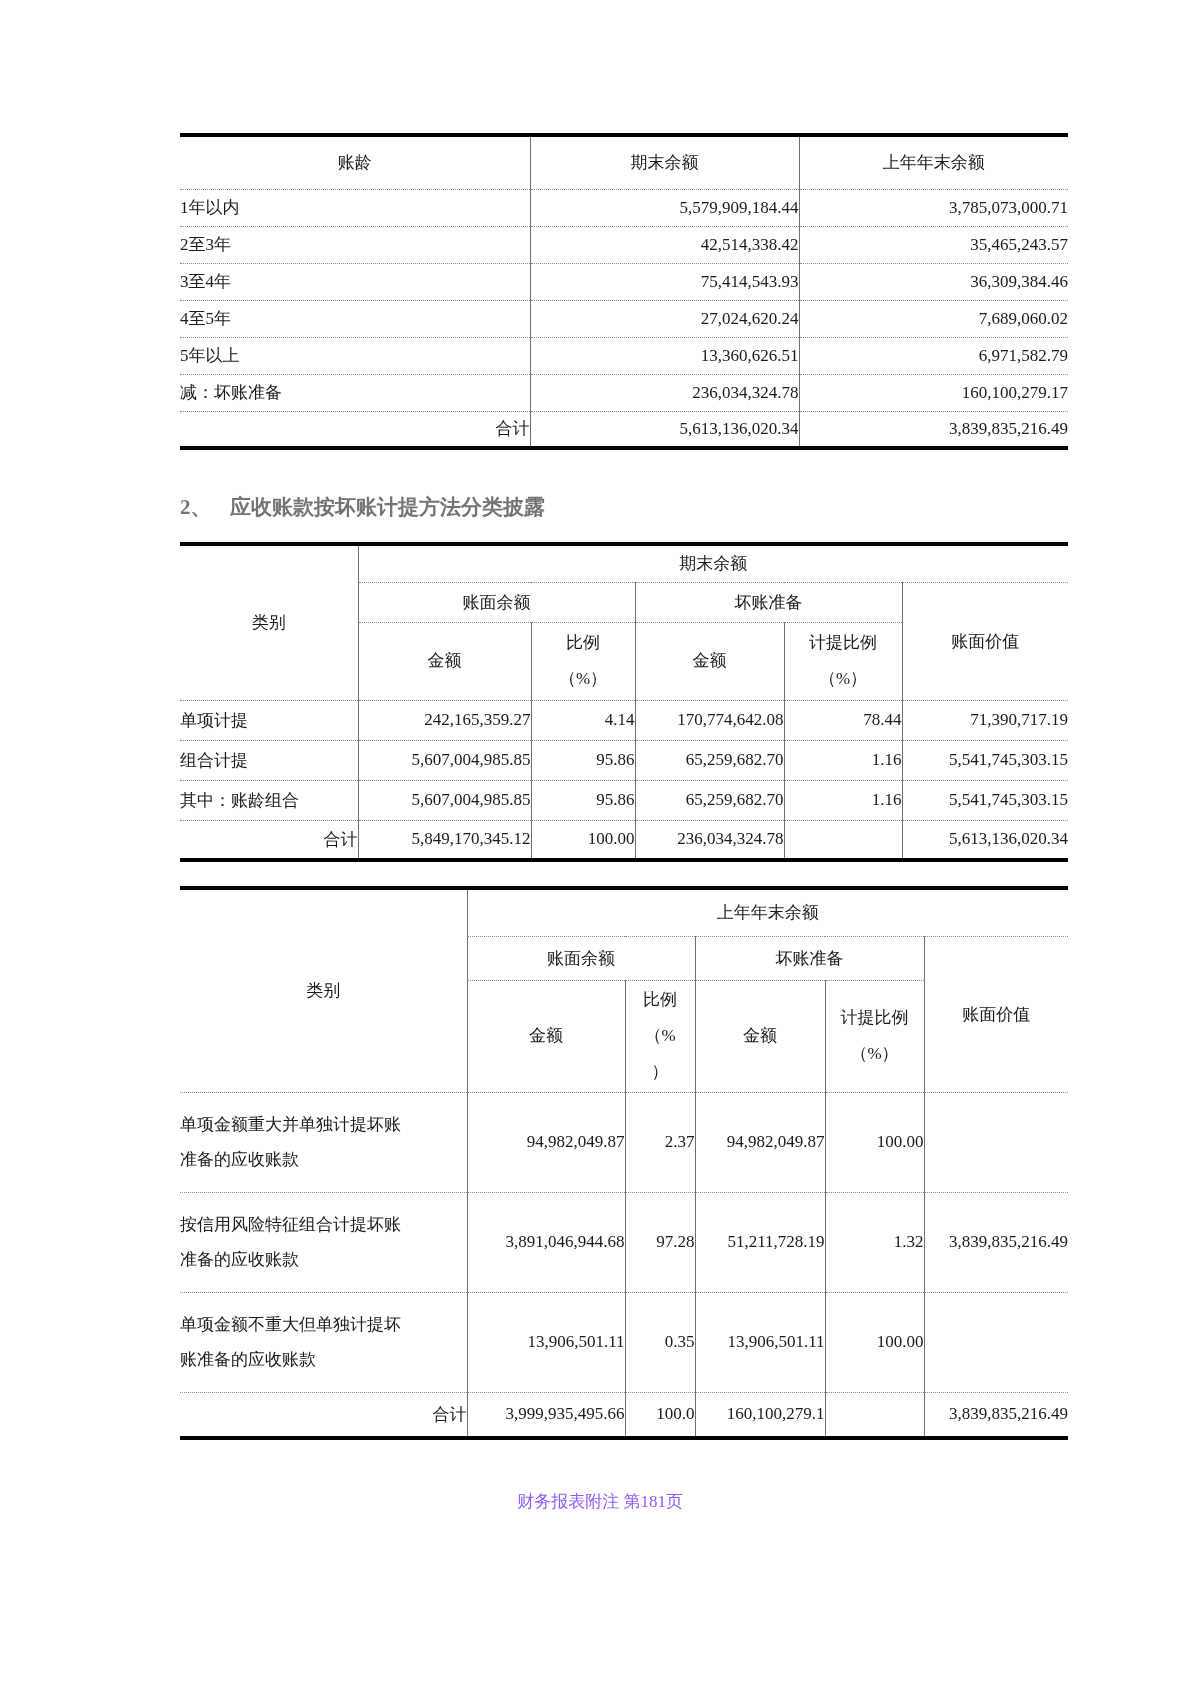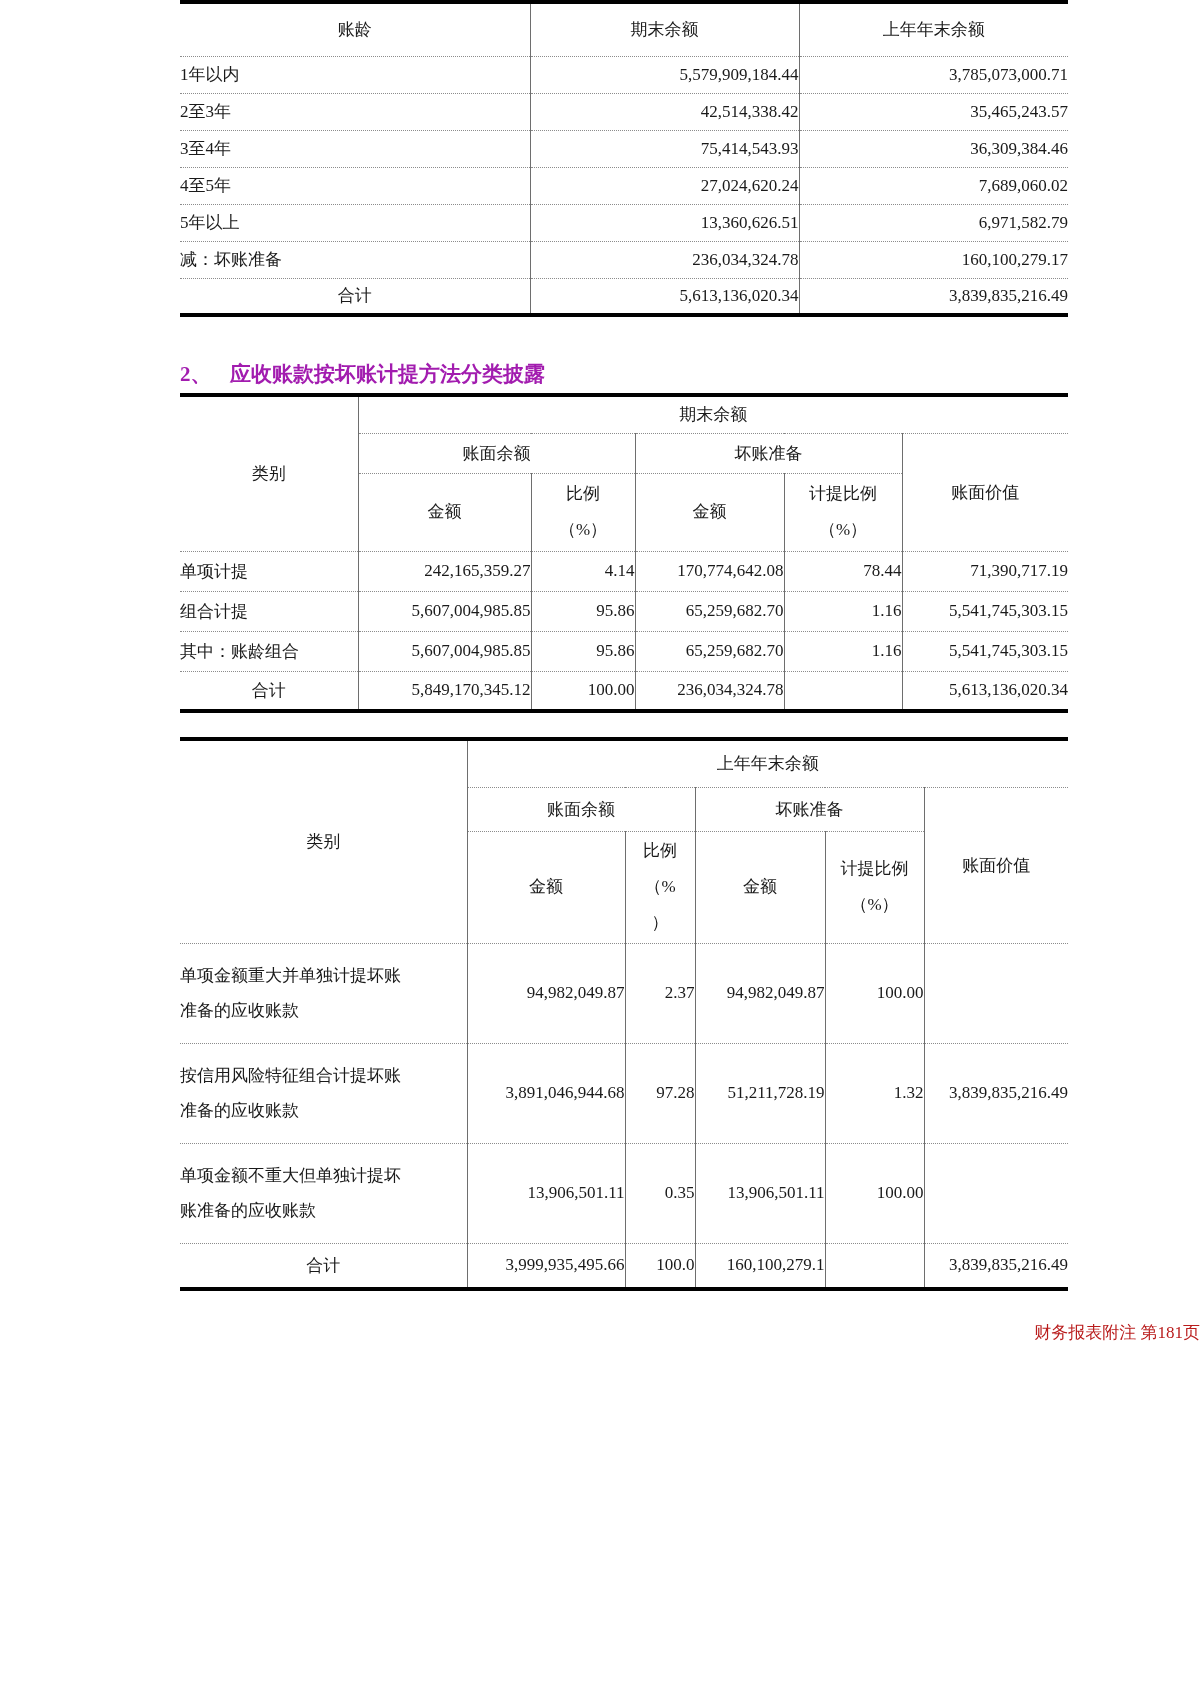"账龄" .page { padding-top: none -> 133px }
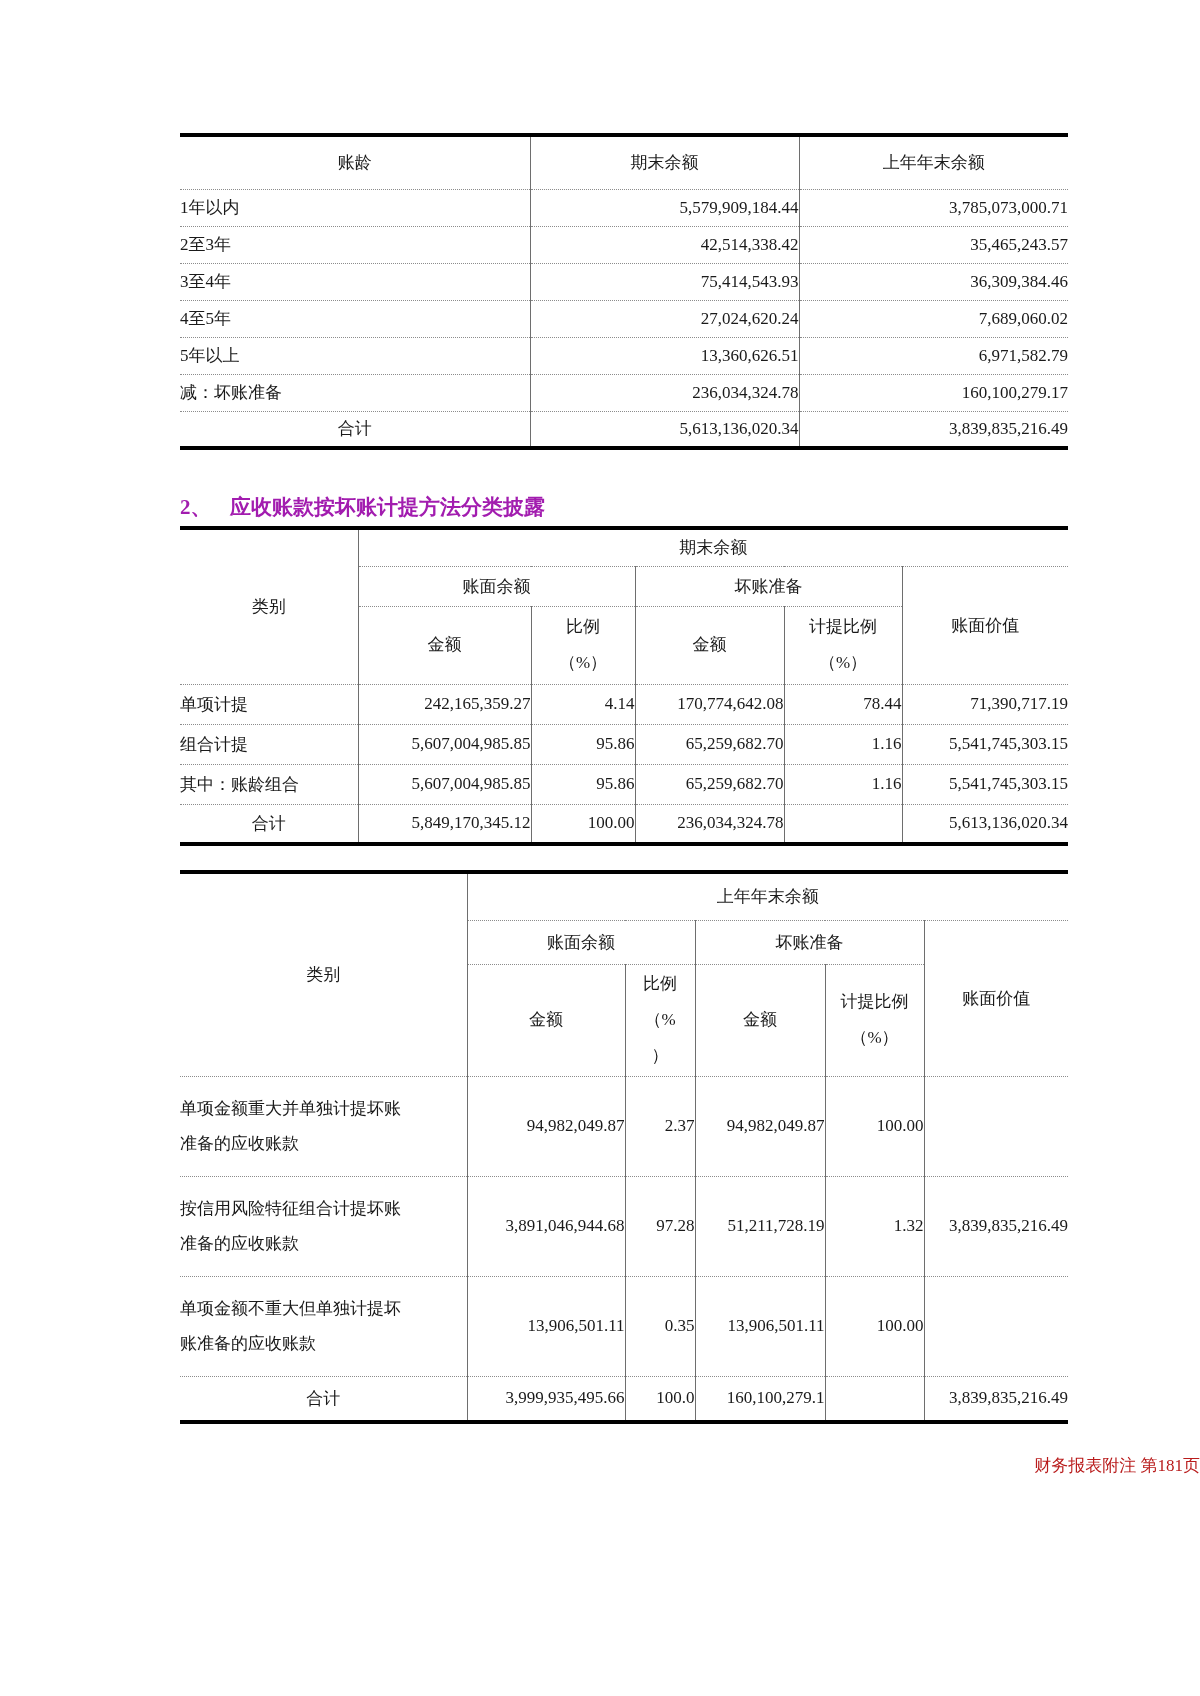"合计" .center { text-align: center -> right }
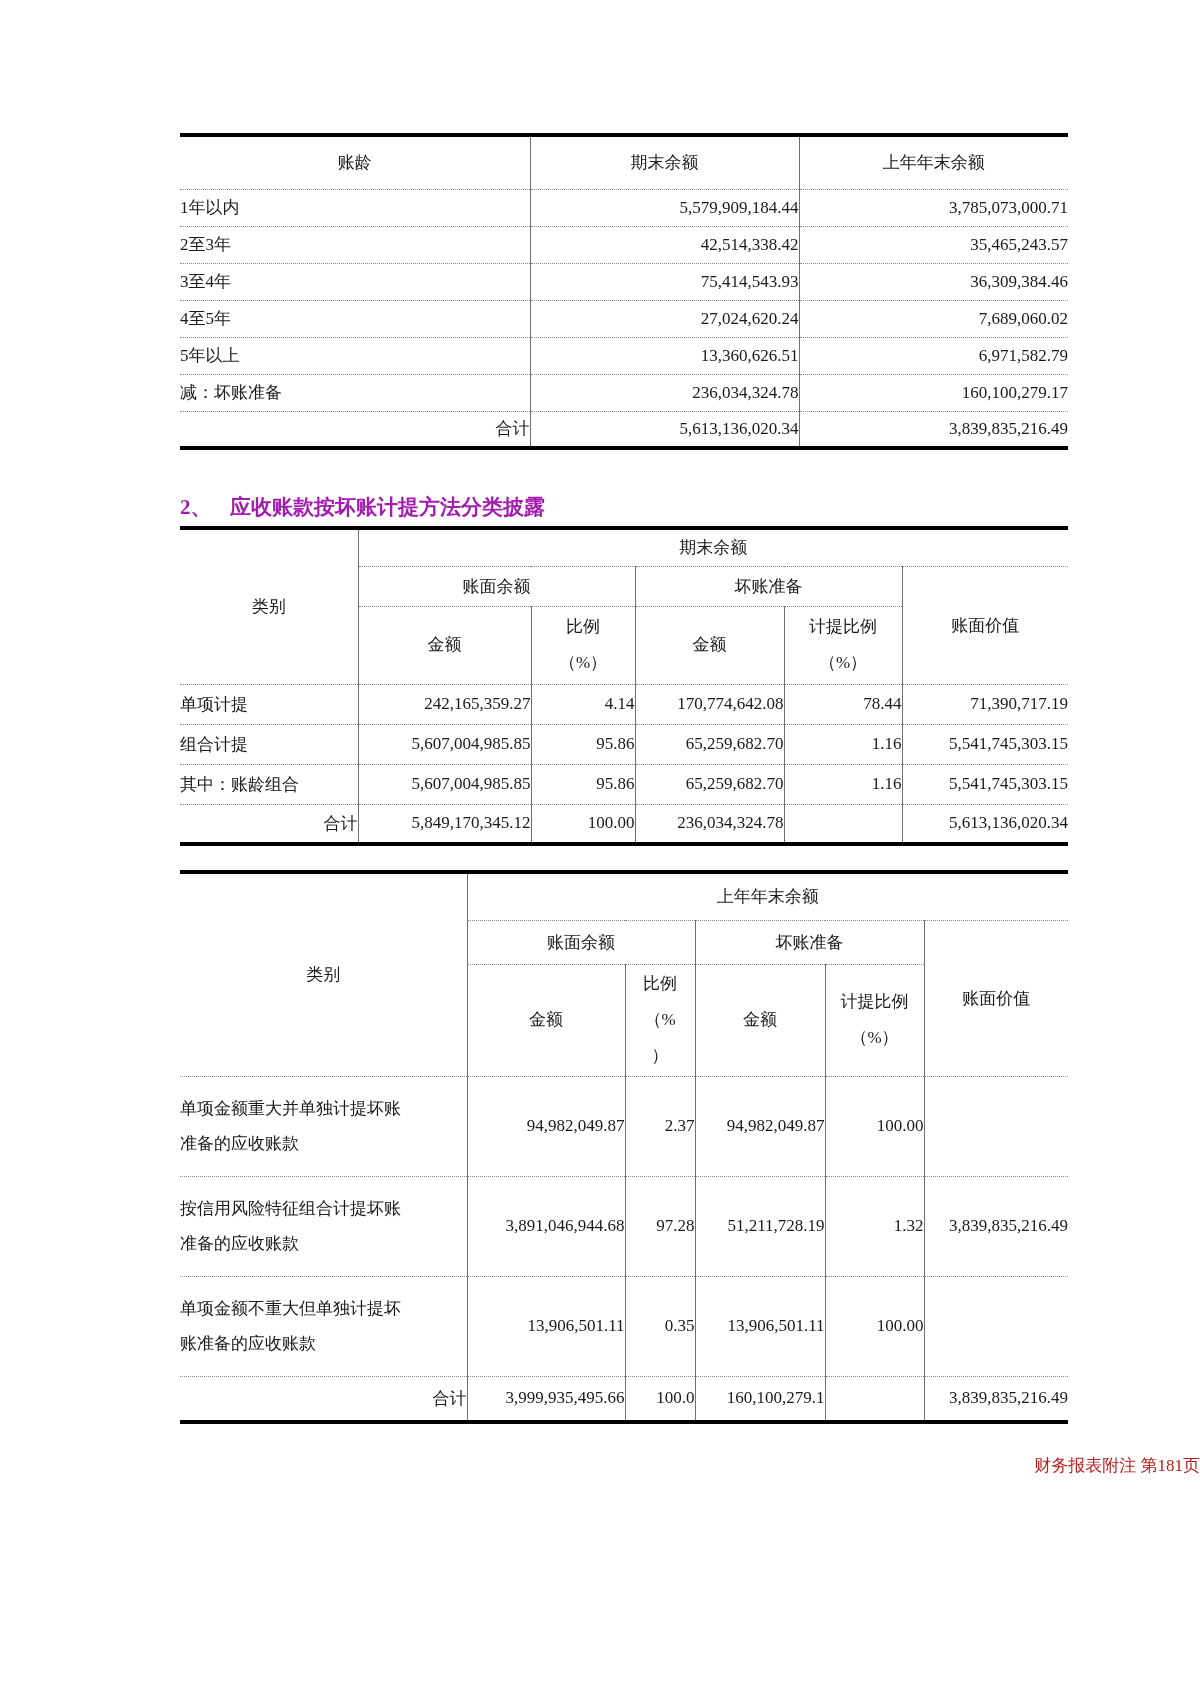"2、 应收账款按坏账计提方法分类披露" .sec-title { color: #a21caf -> #737373; margin: 44px 0 6px 180px -> 44px 0 22px 180px }
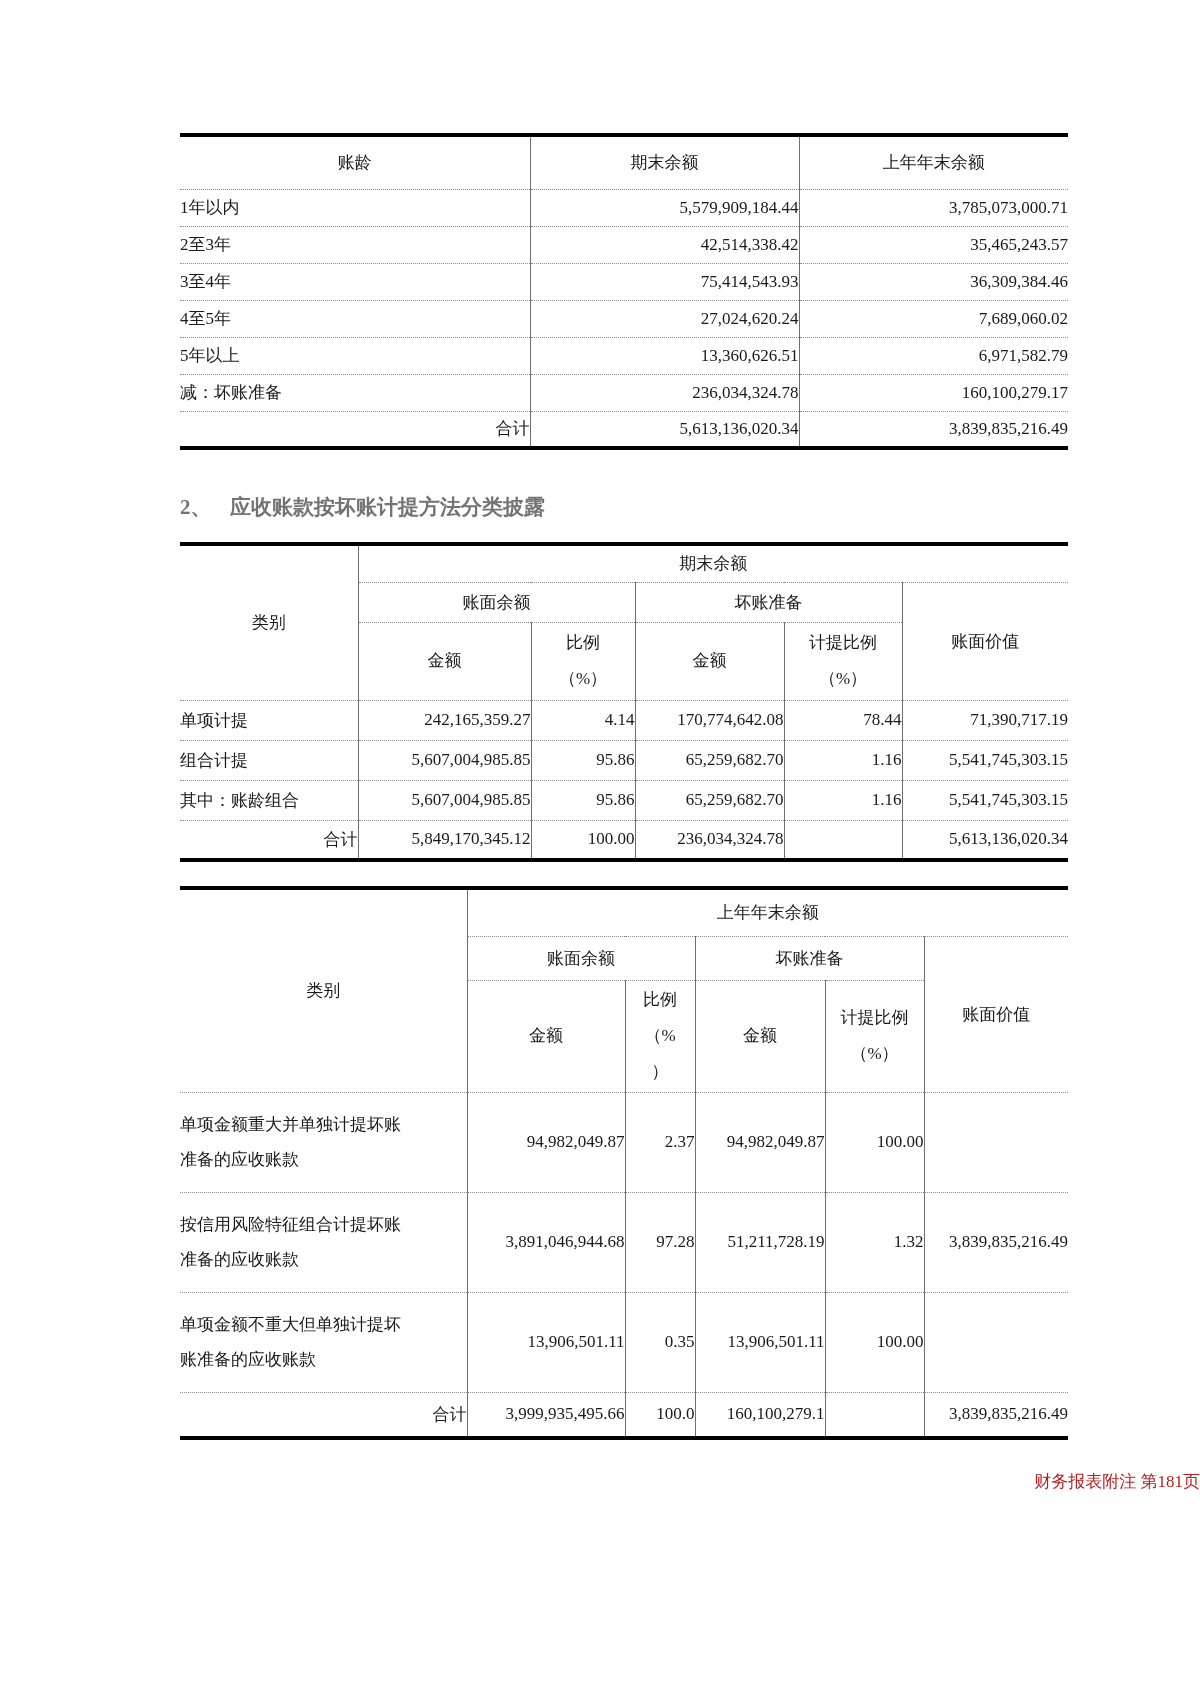"财务报表附注 第181页" .footer { color: #b91c1c -> #8b5cf6; margin-top: 30px -> 50px; text-align: right -> center }
